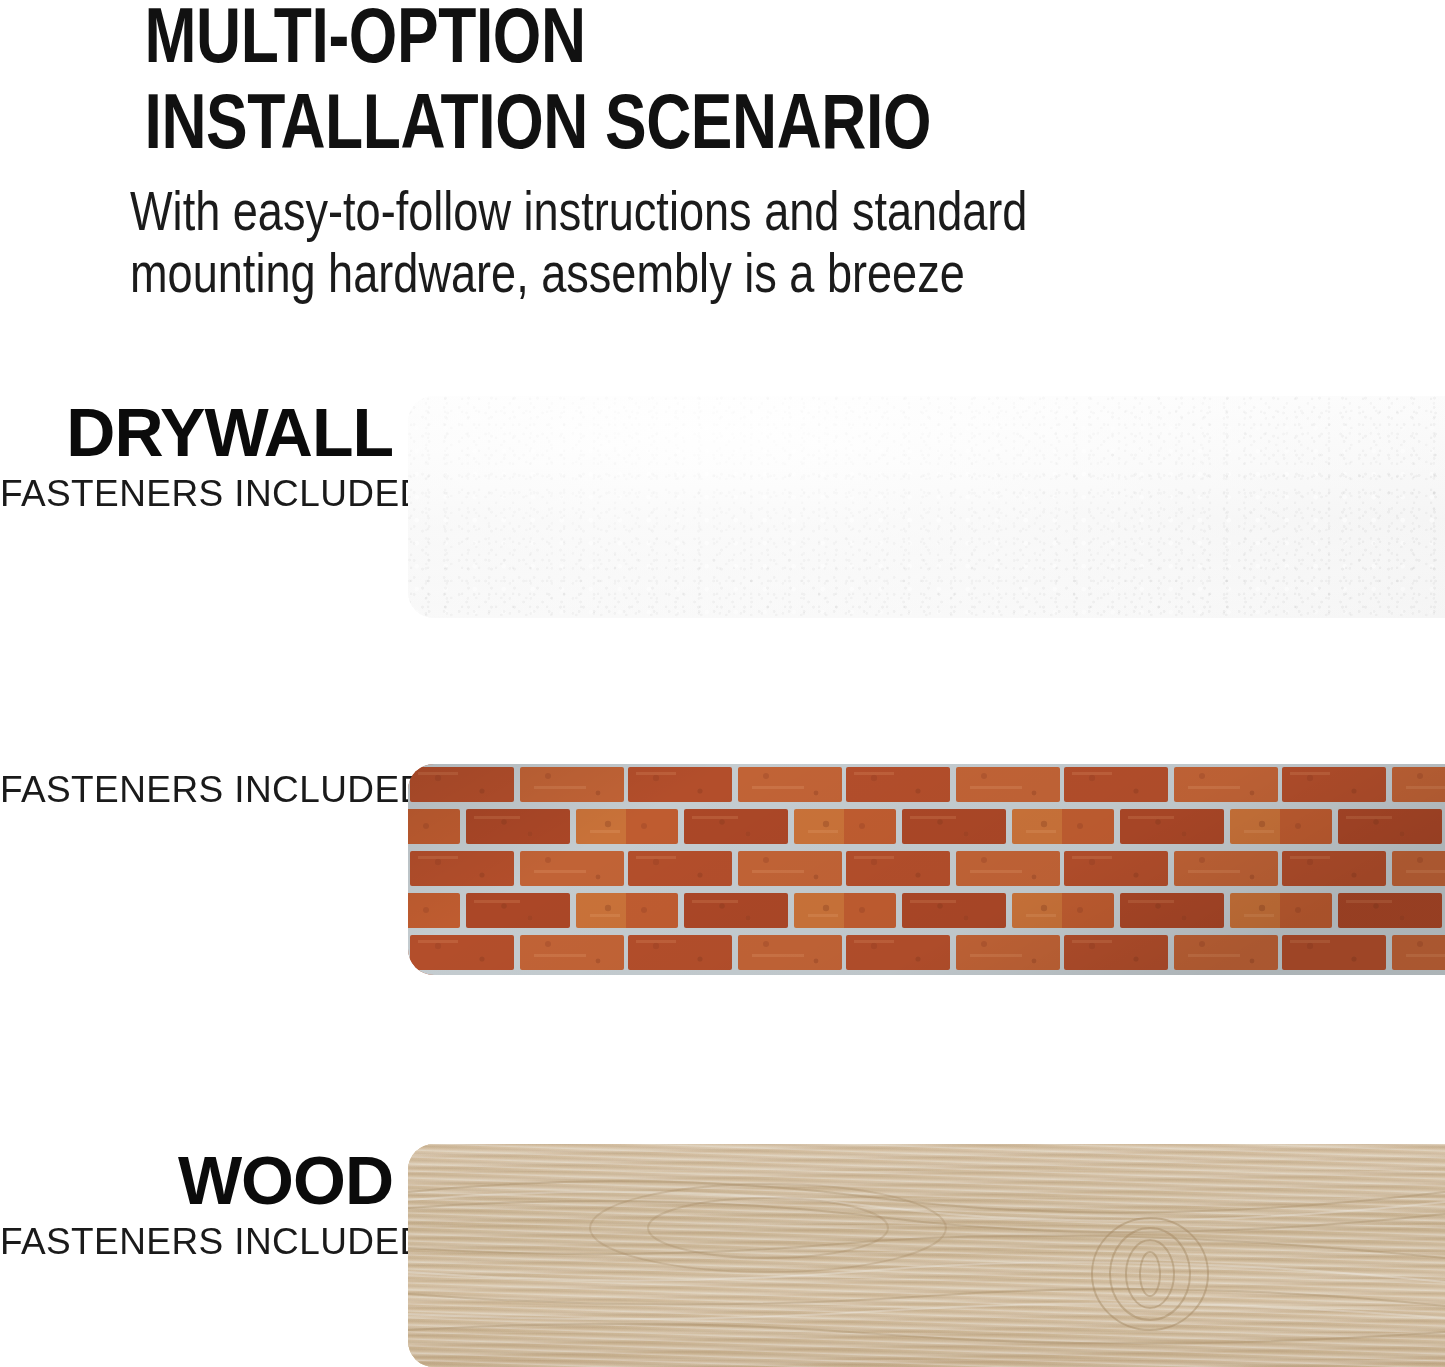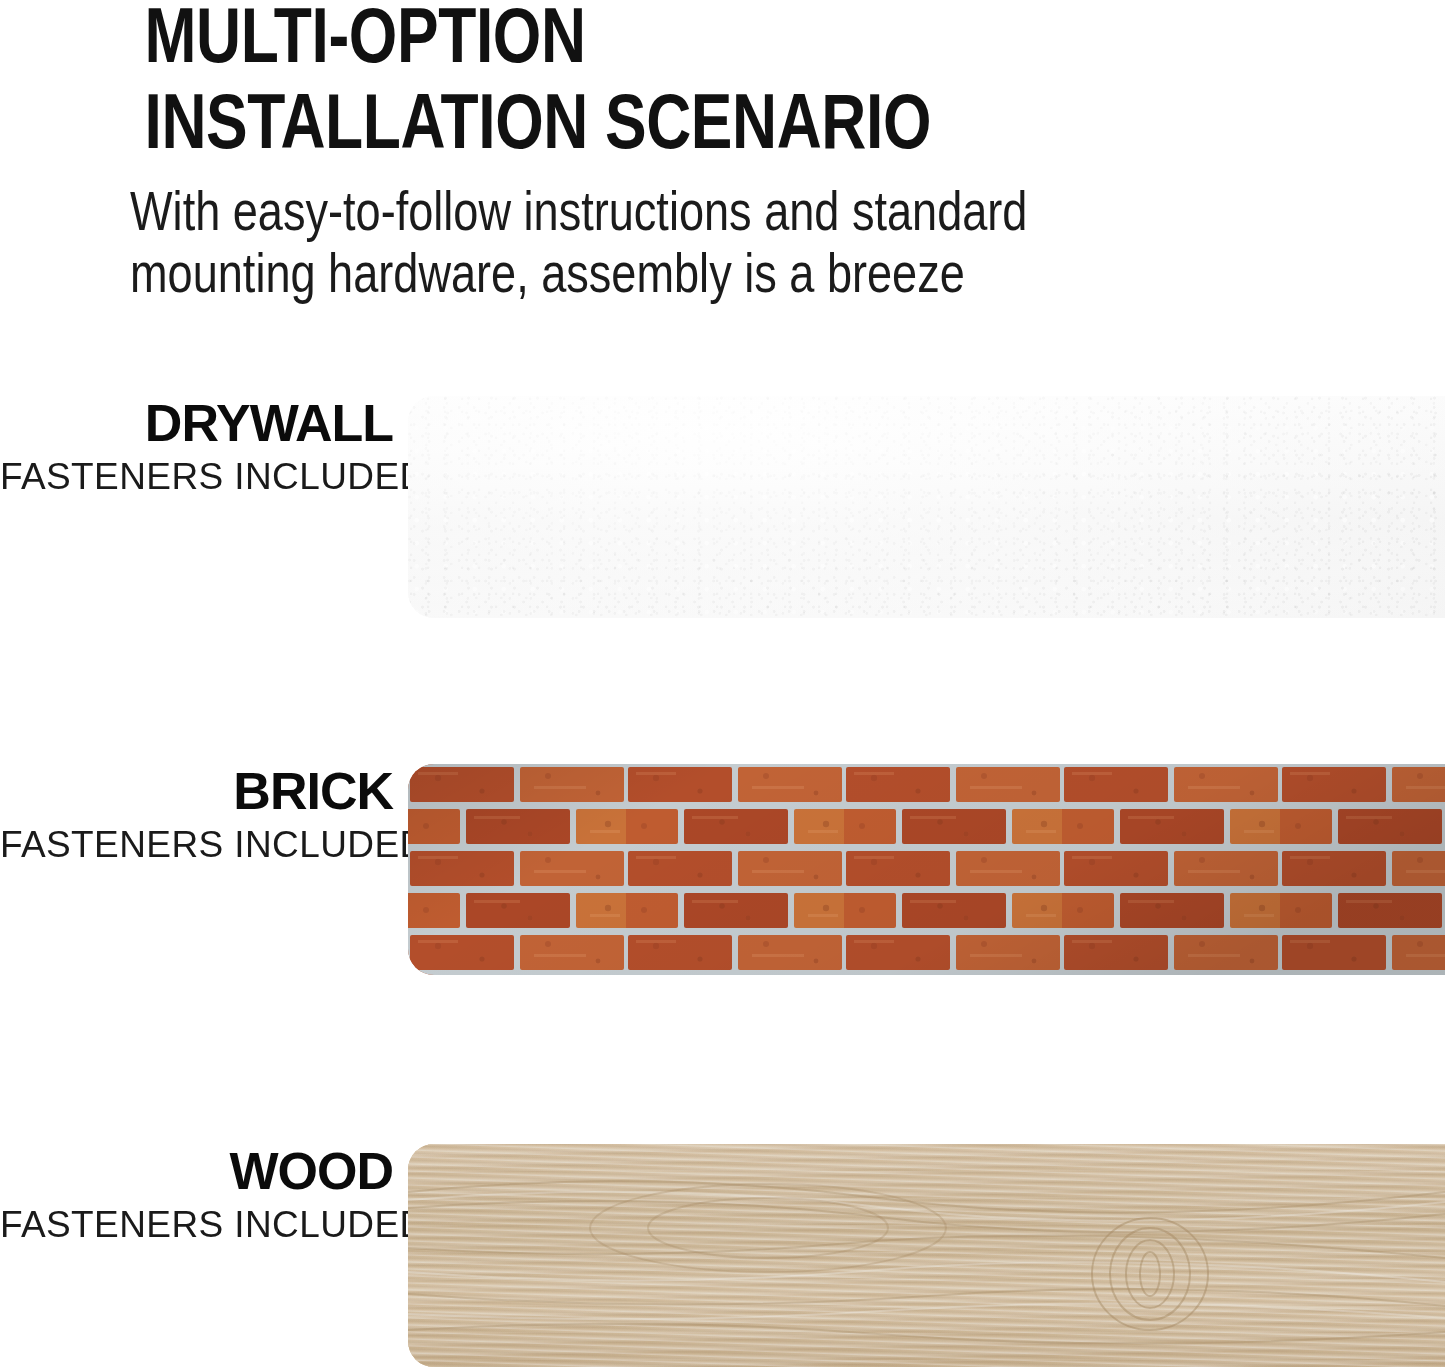"DRYWALL" .material-name { font-size: 52px -> 68px }
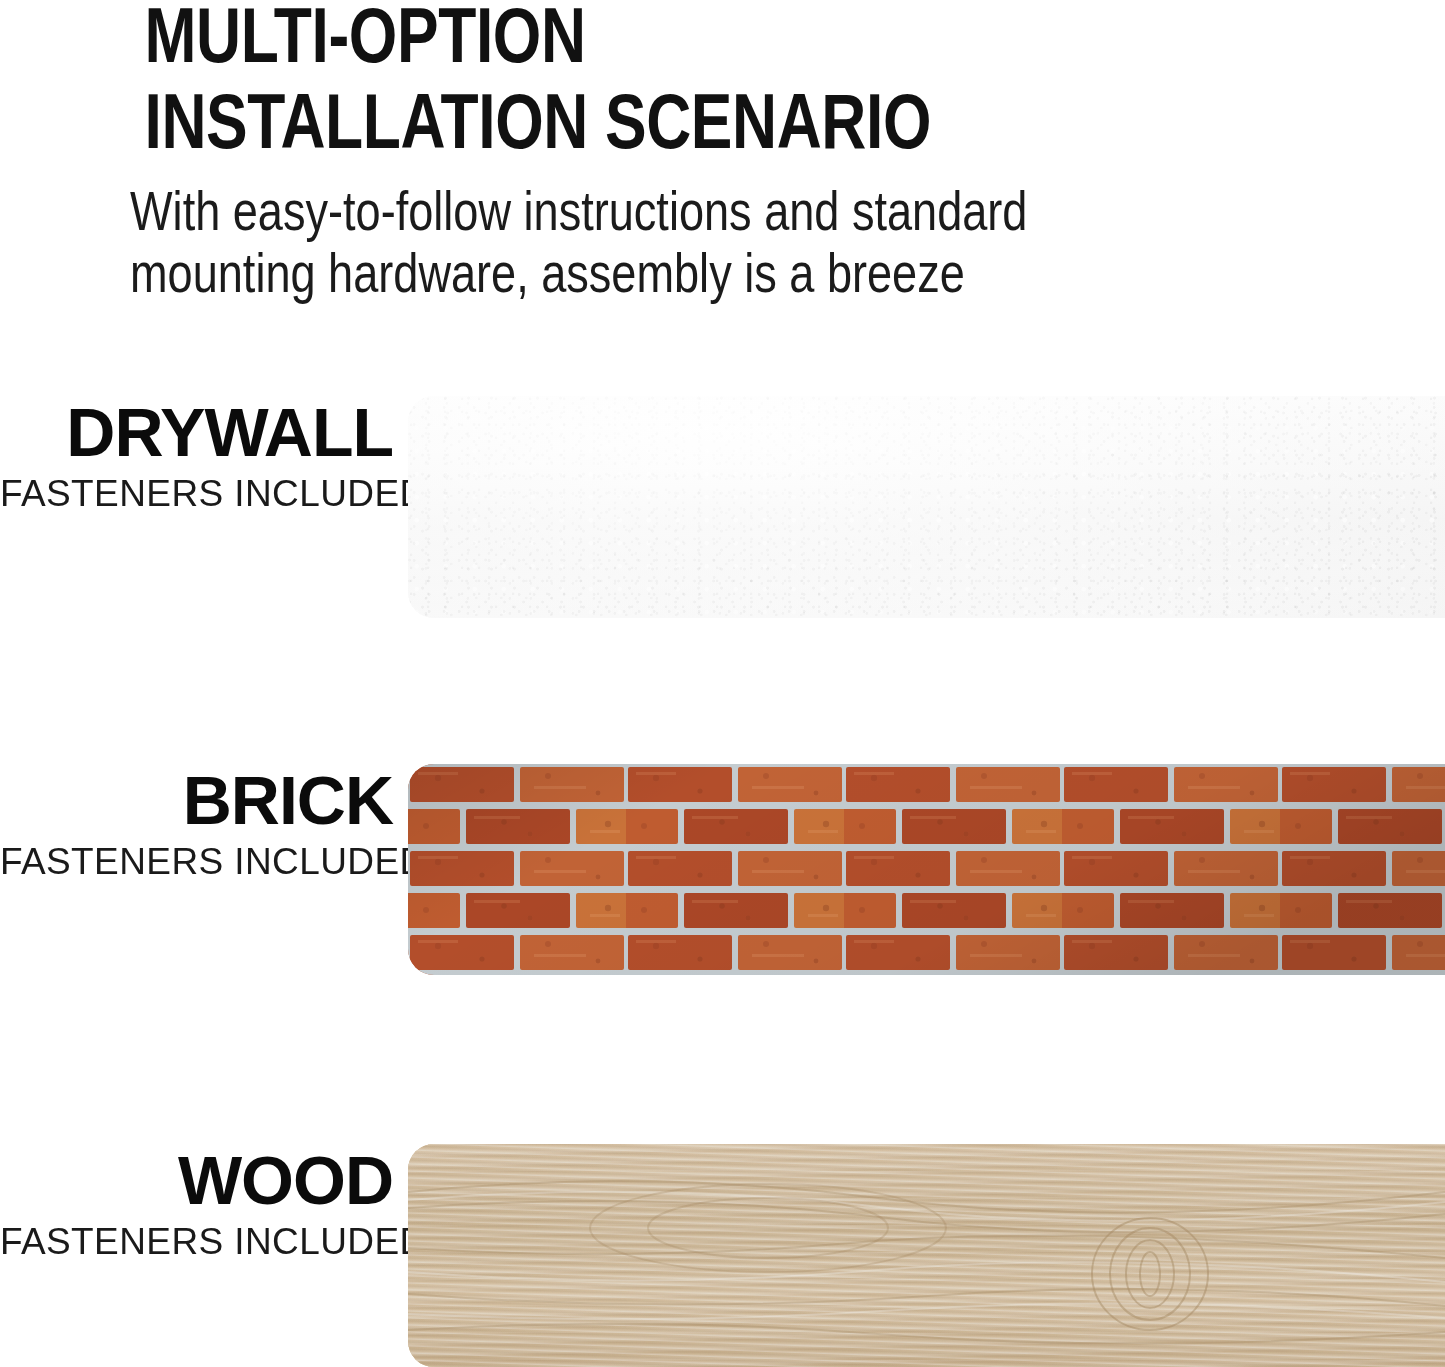"BRICK" span.material-name { html: <span>BRICK</span> -> none }
